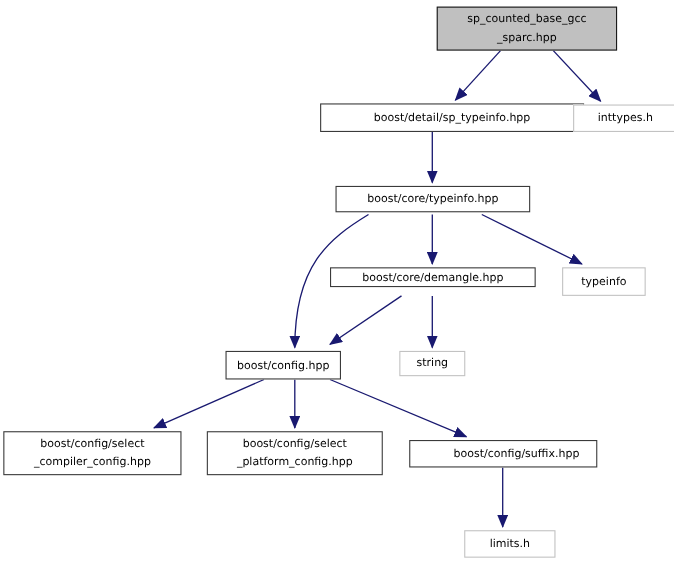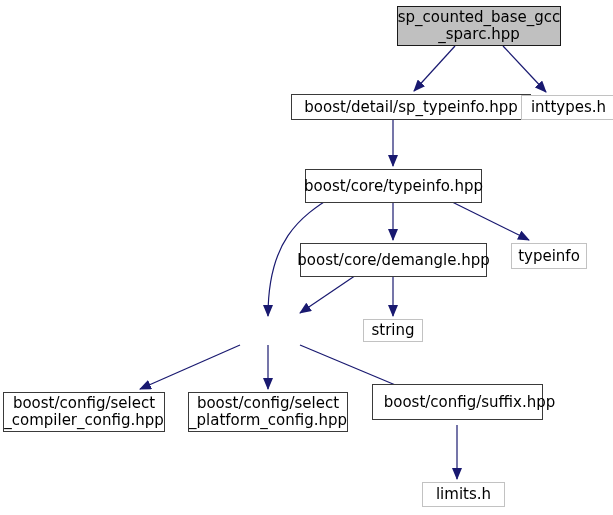"sp_counted_base_gcc" .node { font-size: 15px -> 10px }
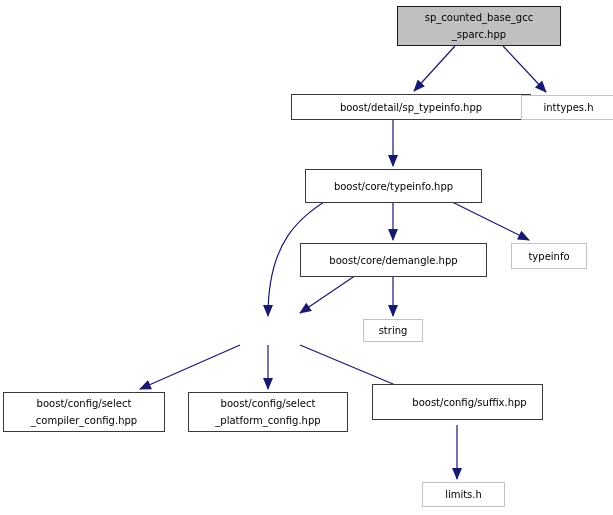"boost/core/typeinfo.hpp" div.node { height: 34px -> 24px }
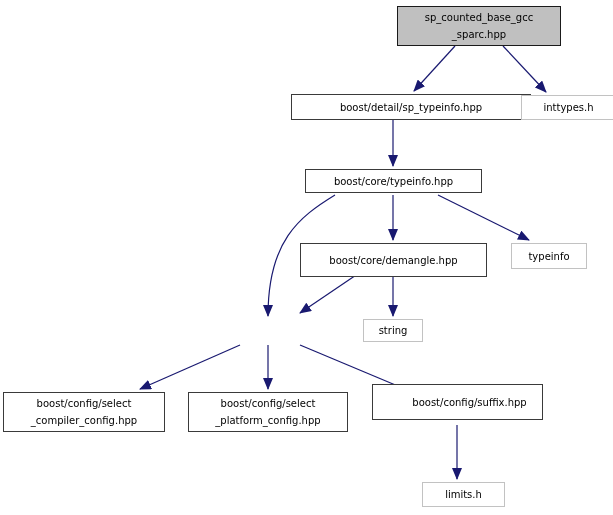"boost/core/demangle.hpp" div.node { height: 34px -> 18px }
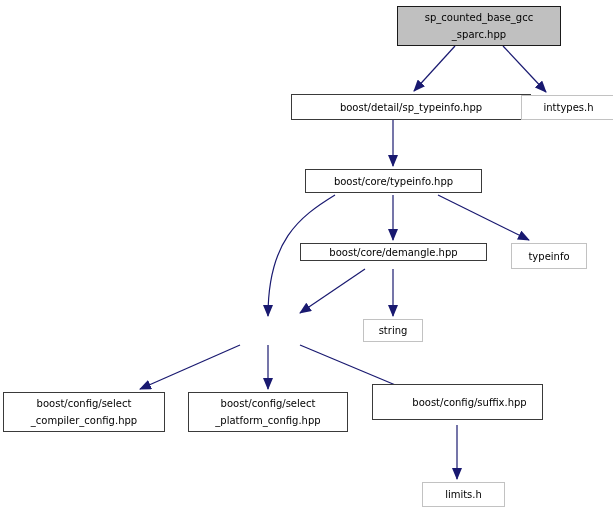"boost/config.hpp" div.node { html: none -> <div> <span>boost/config.hpp</span> </div> }
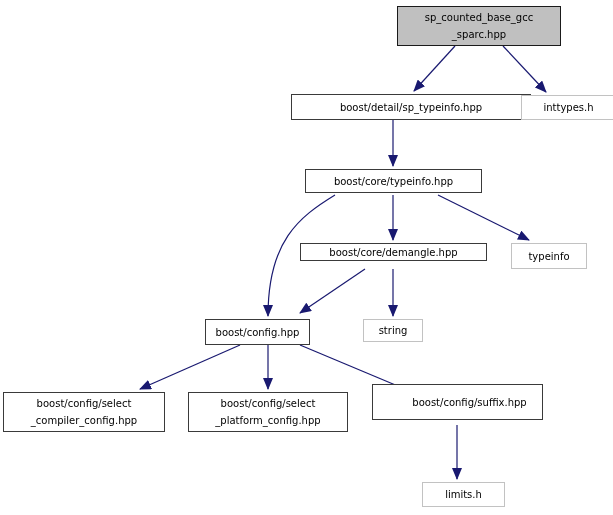"boost/config/suffix.hpp" div.node { height: 36px -> 25px; top: 384px -> 400px }
